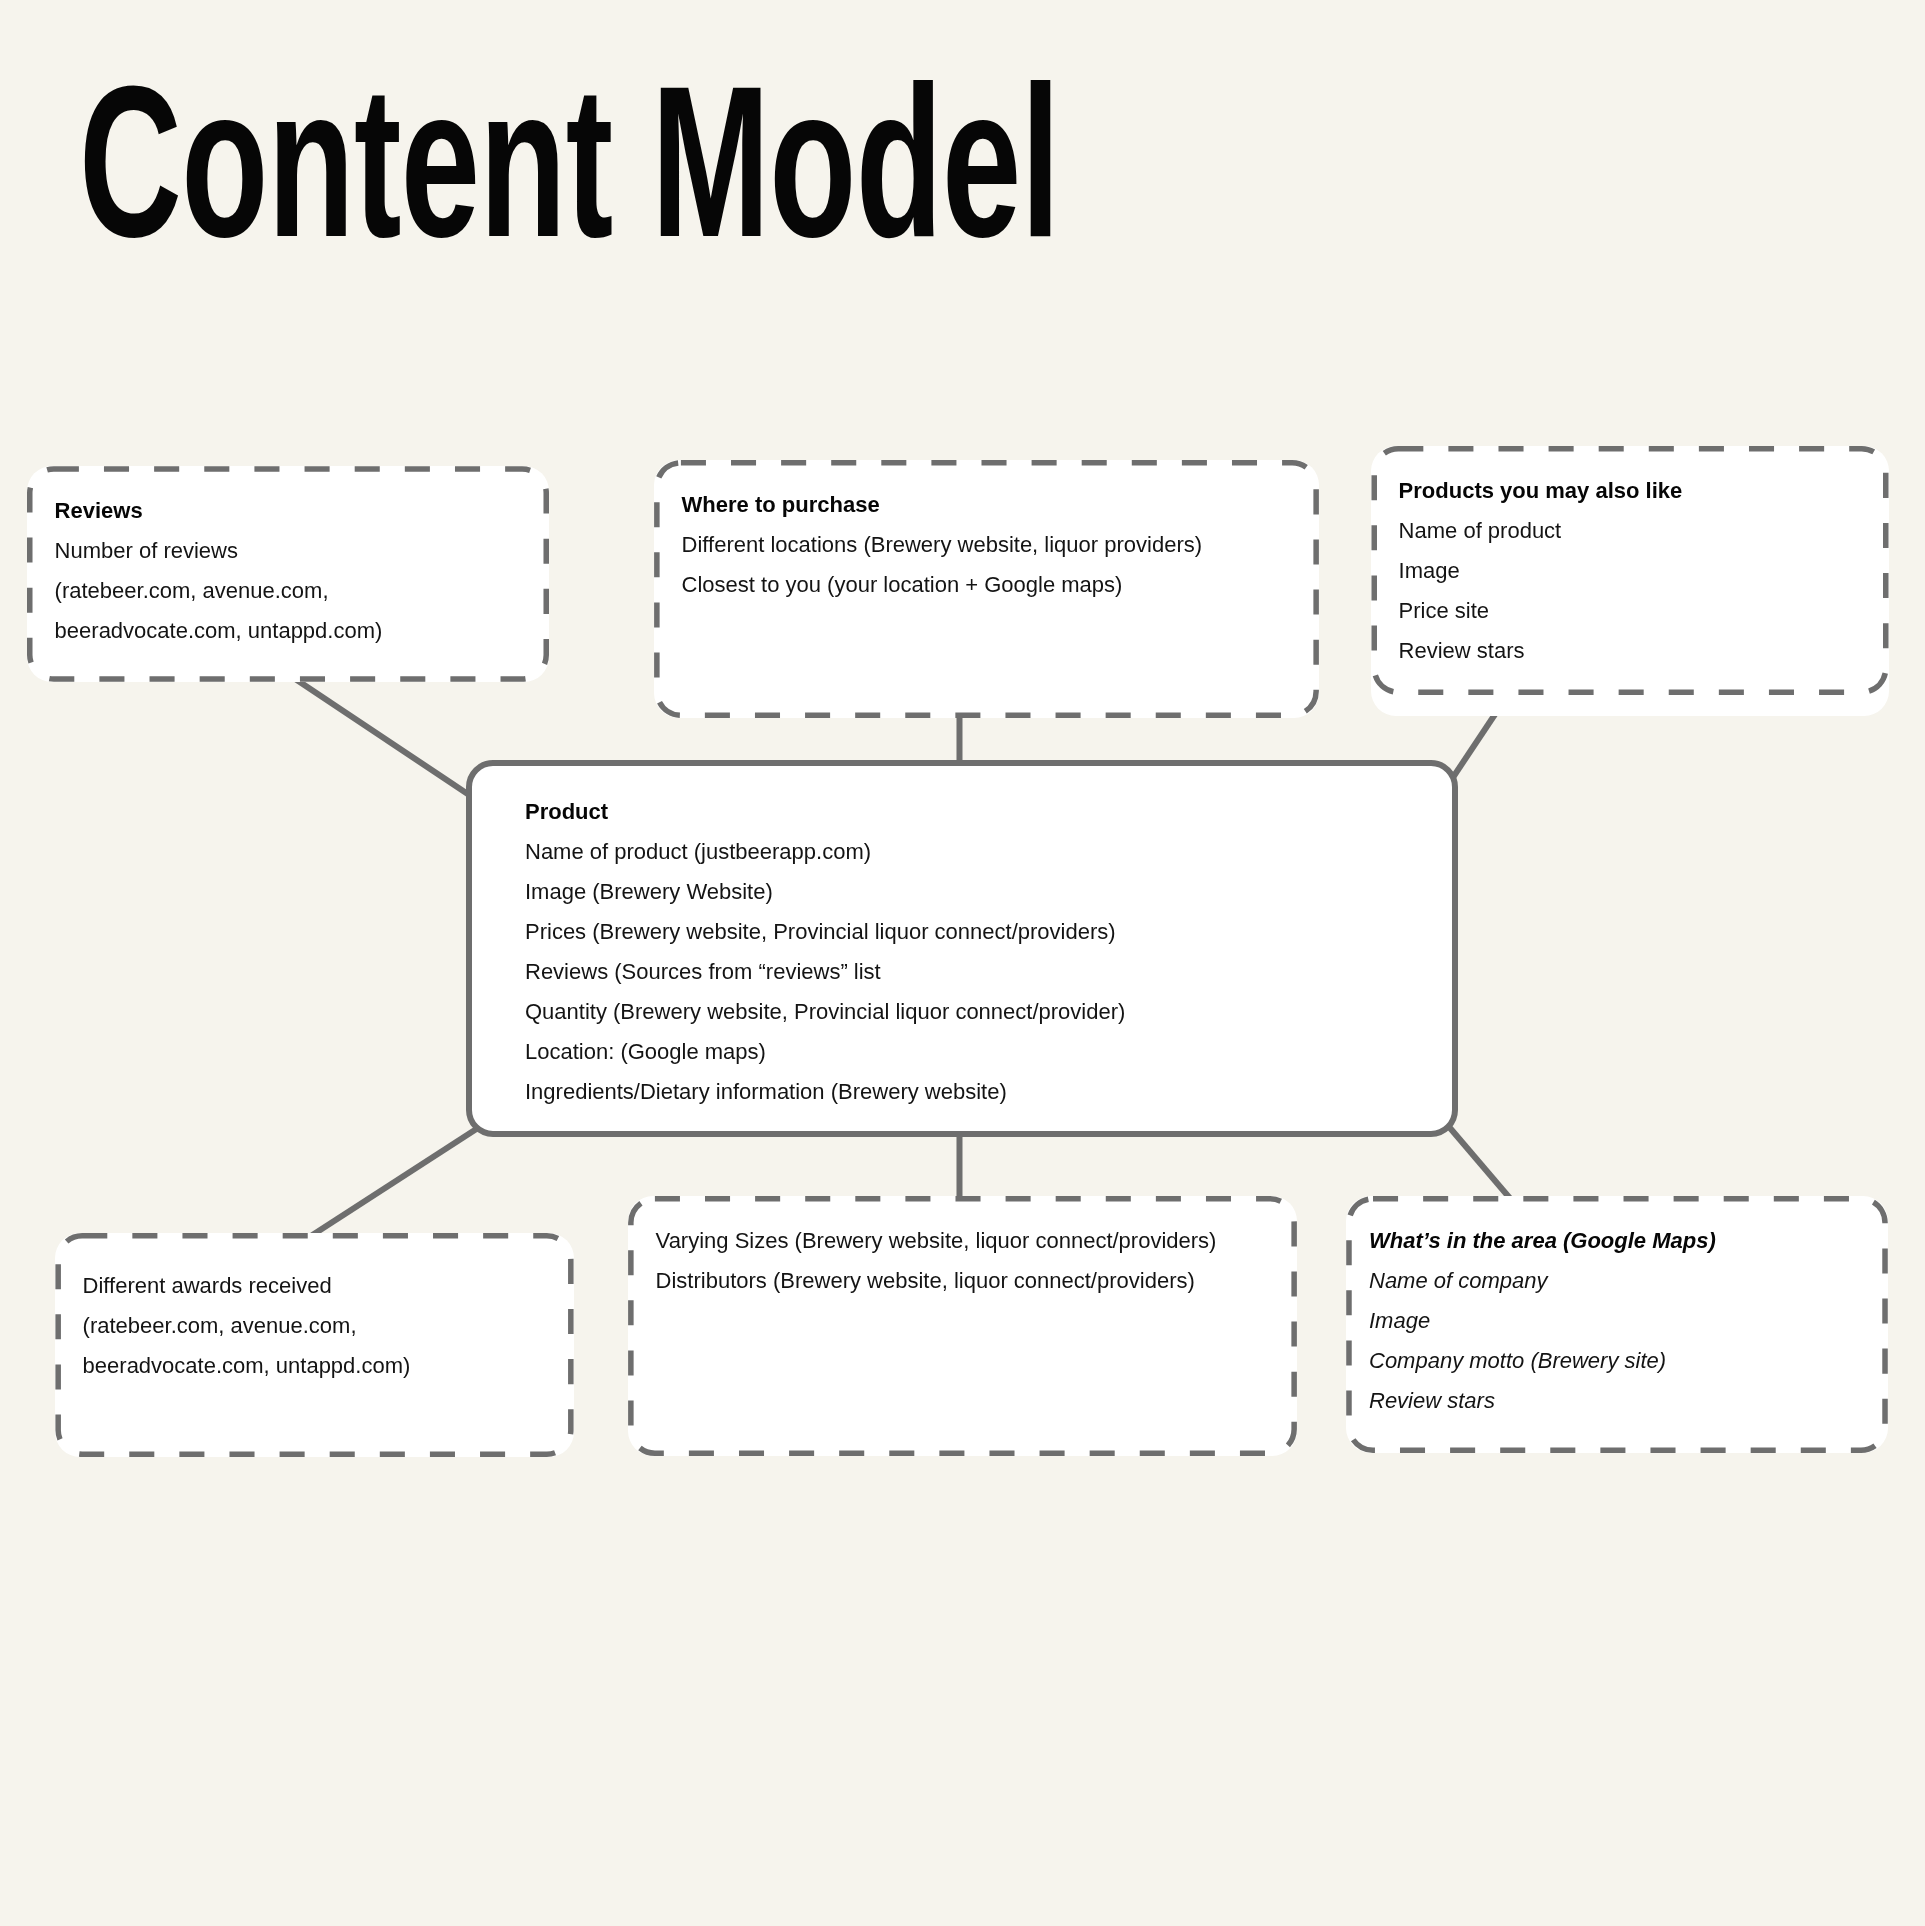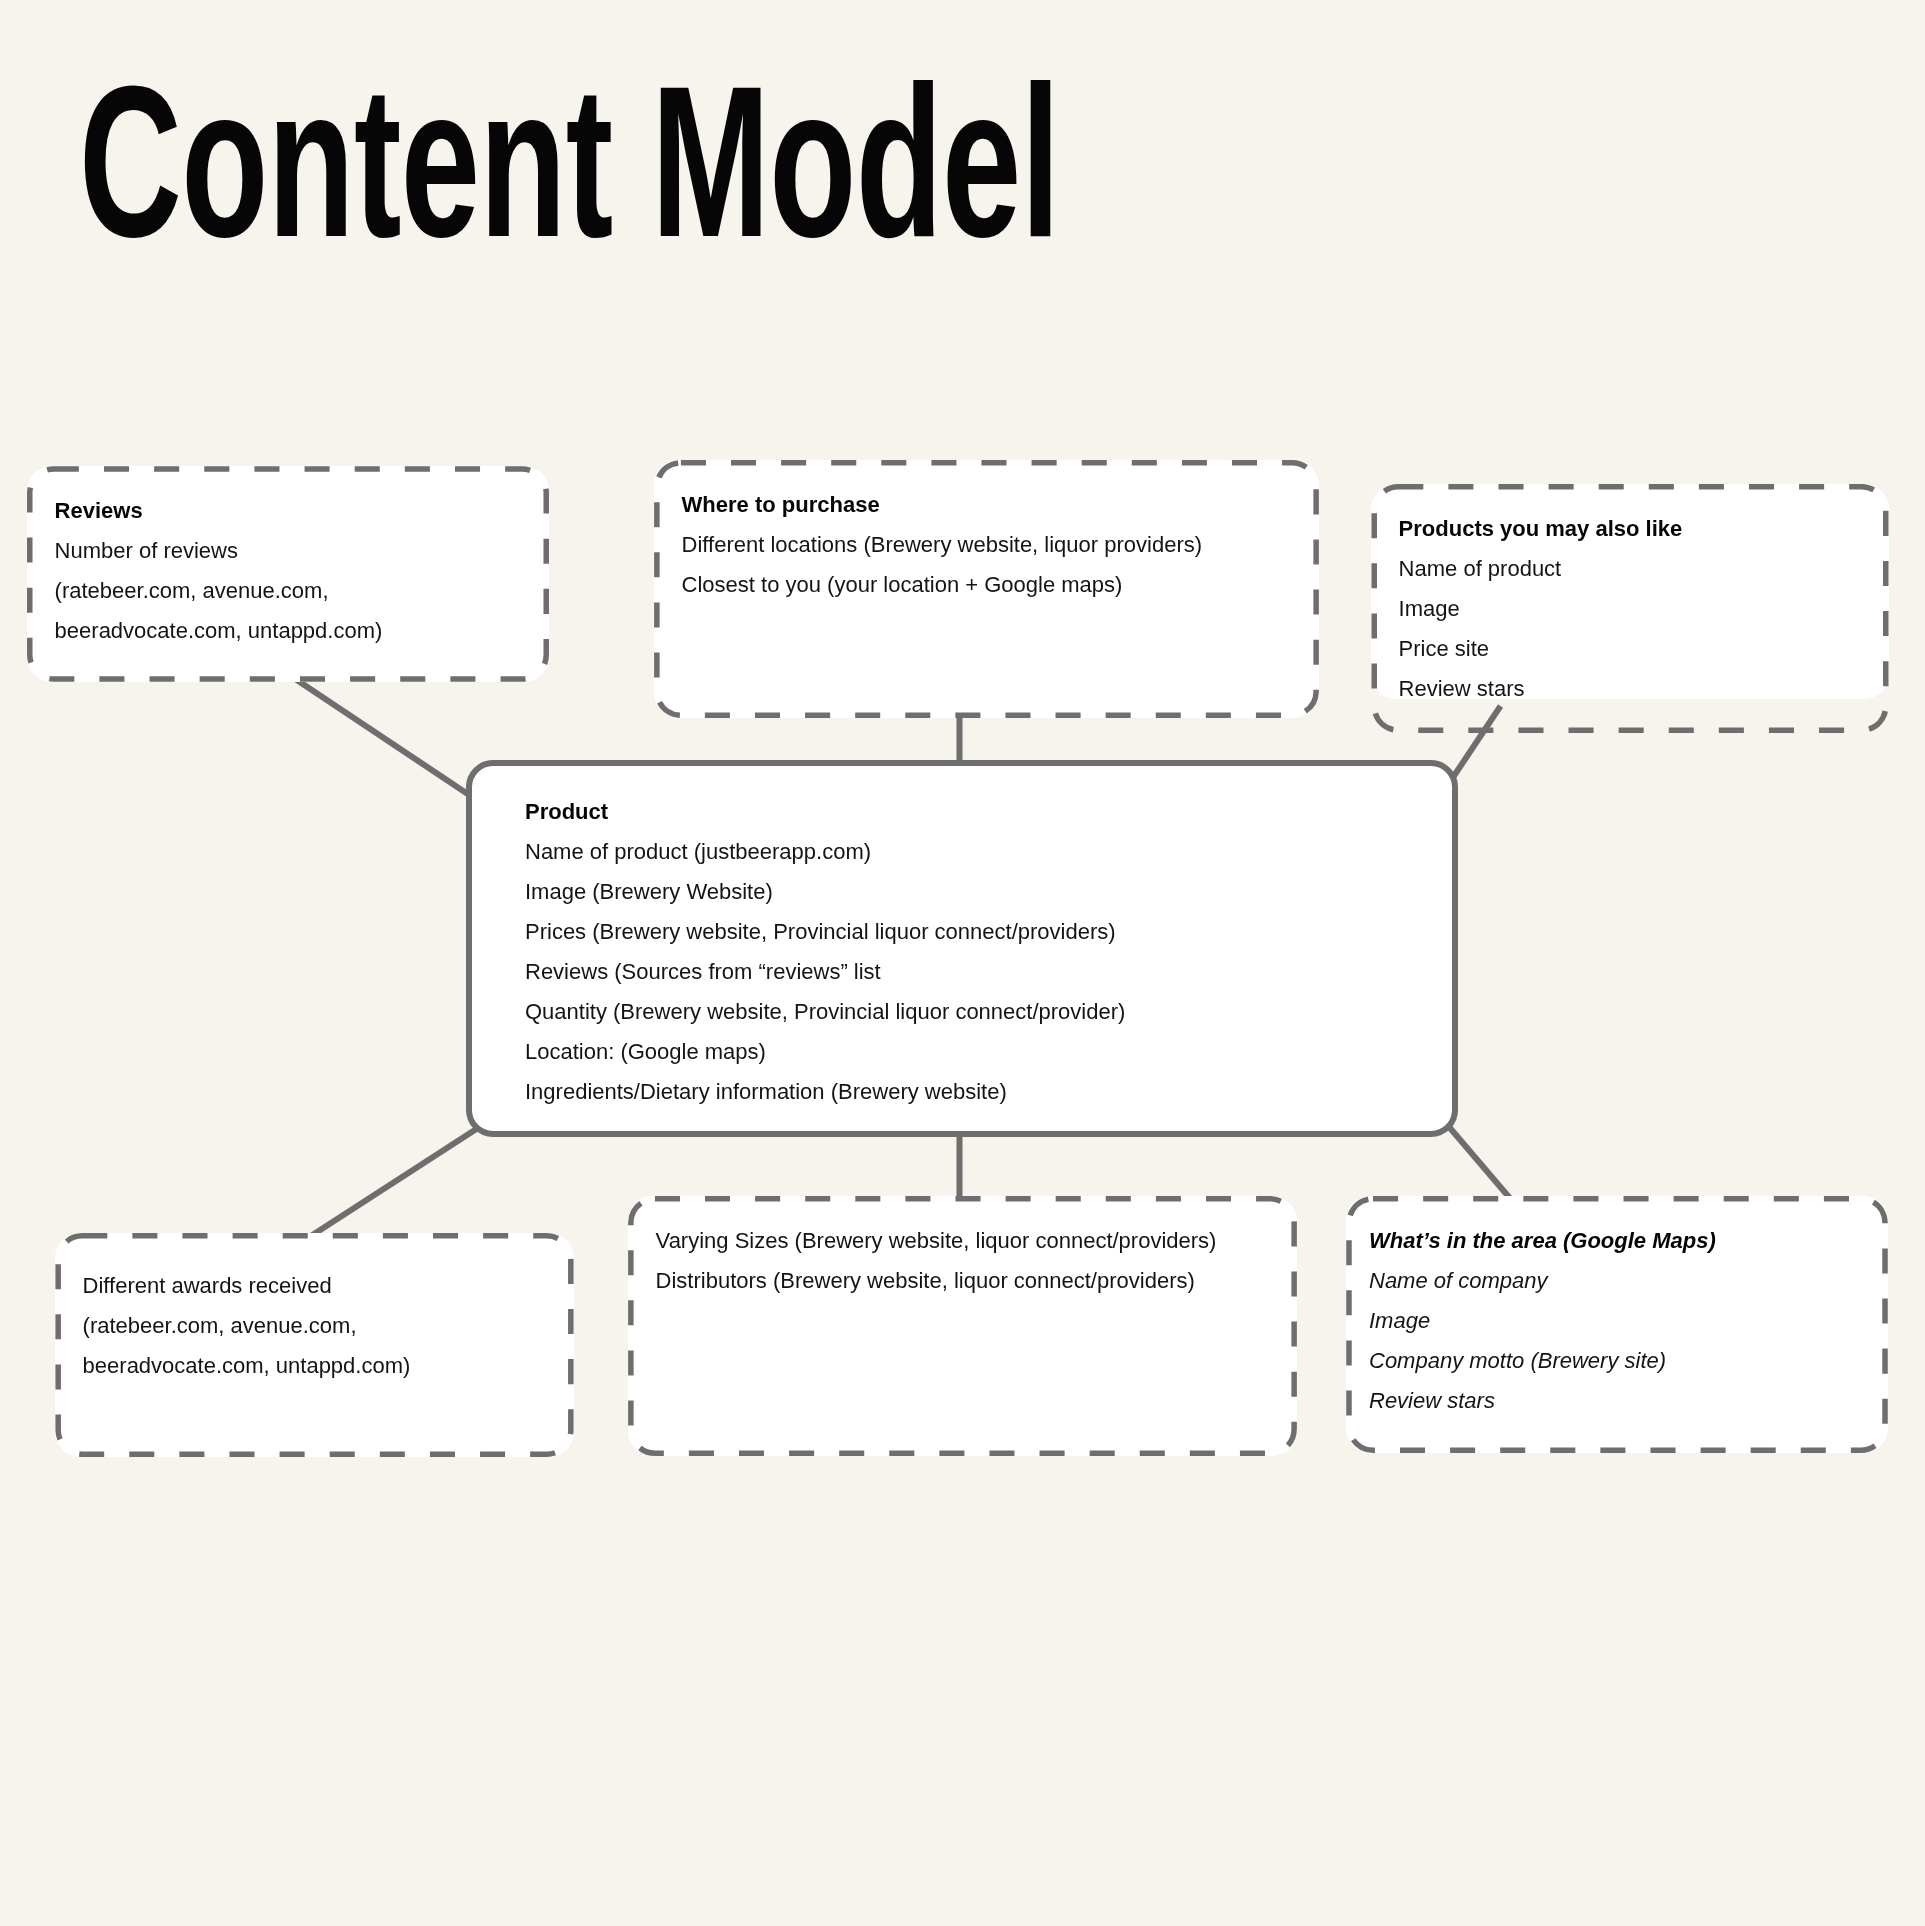"Products you may also like" #box-products-like { height: 215px -> 270px; top: 484px -> 446px }
